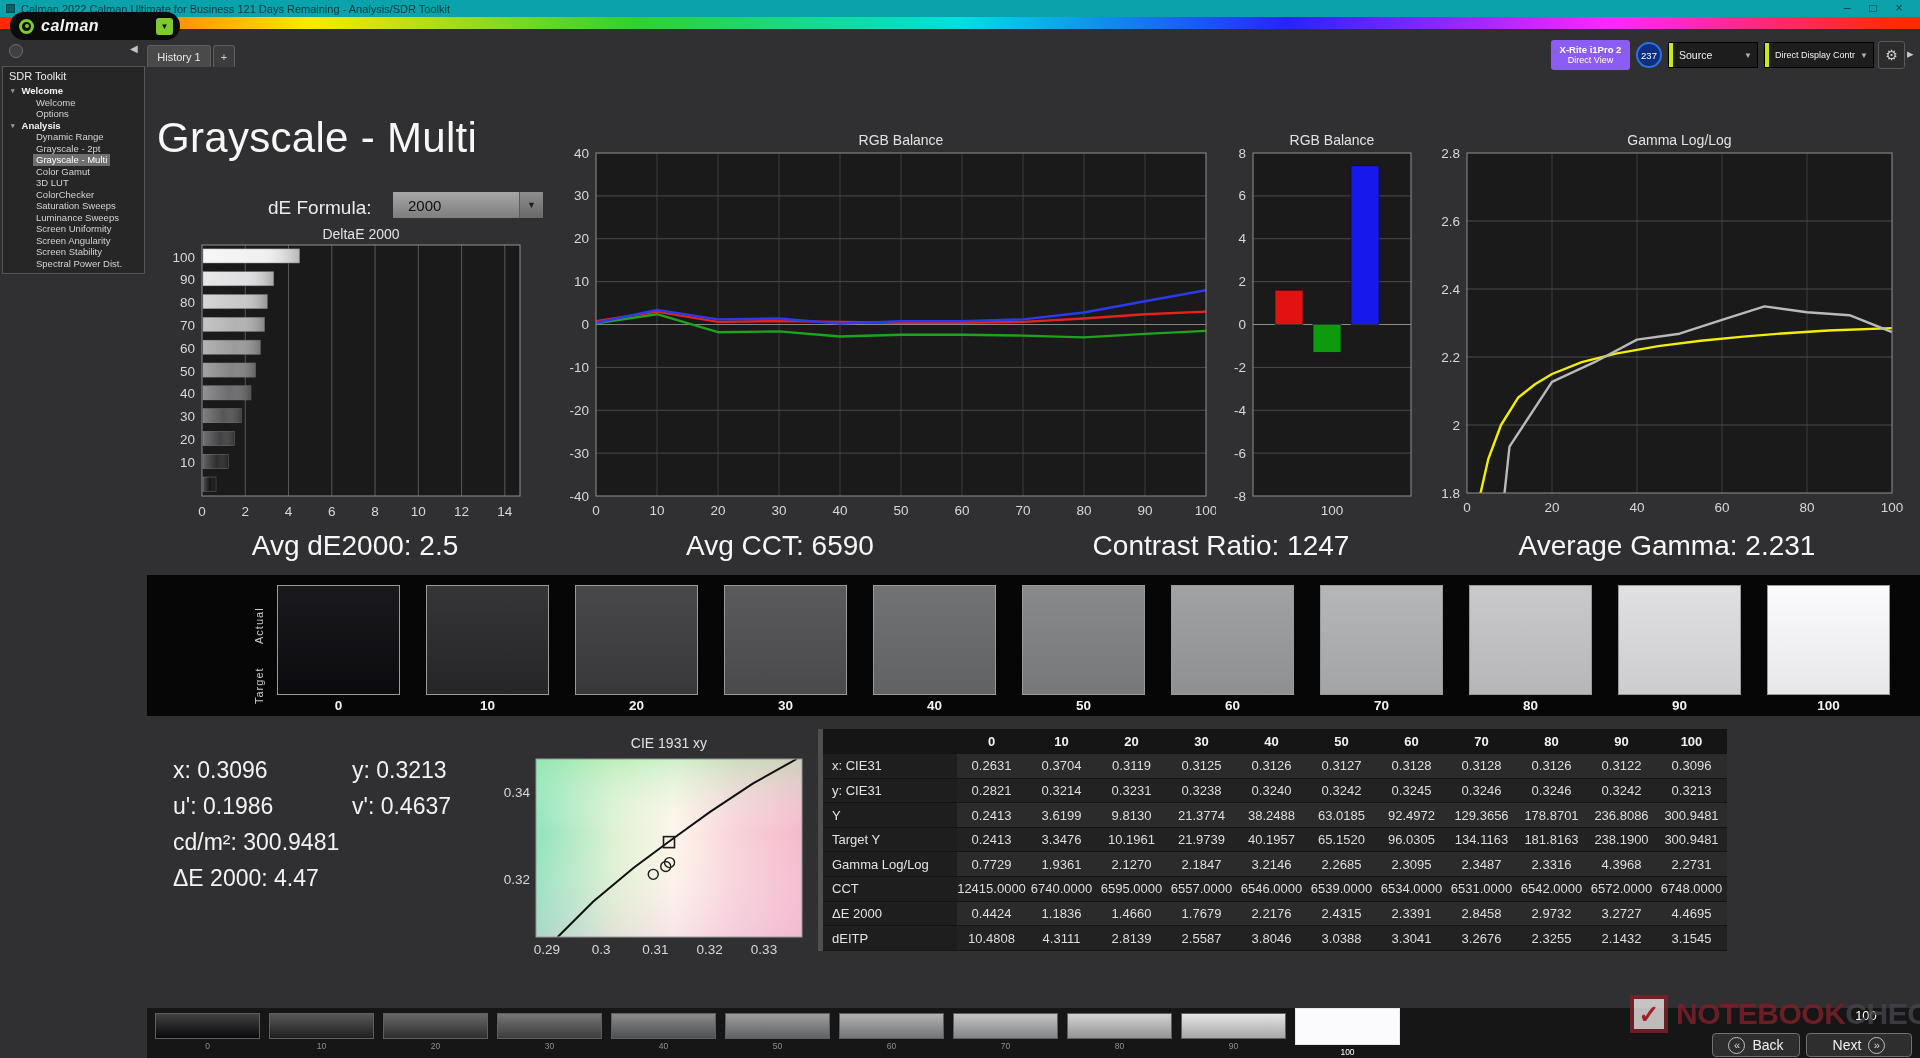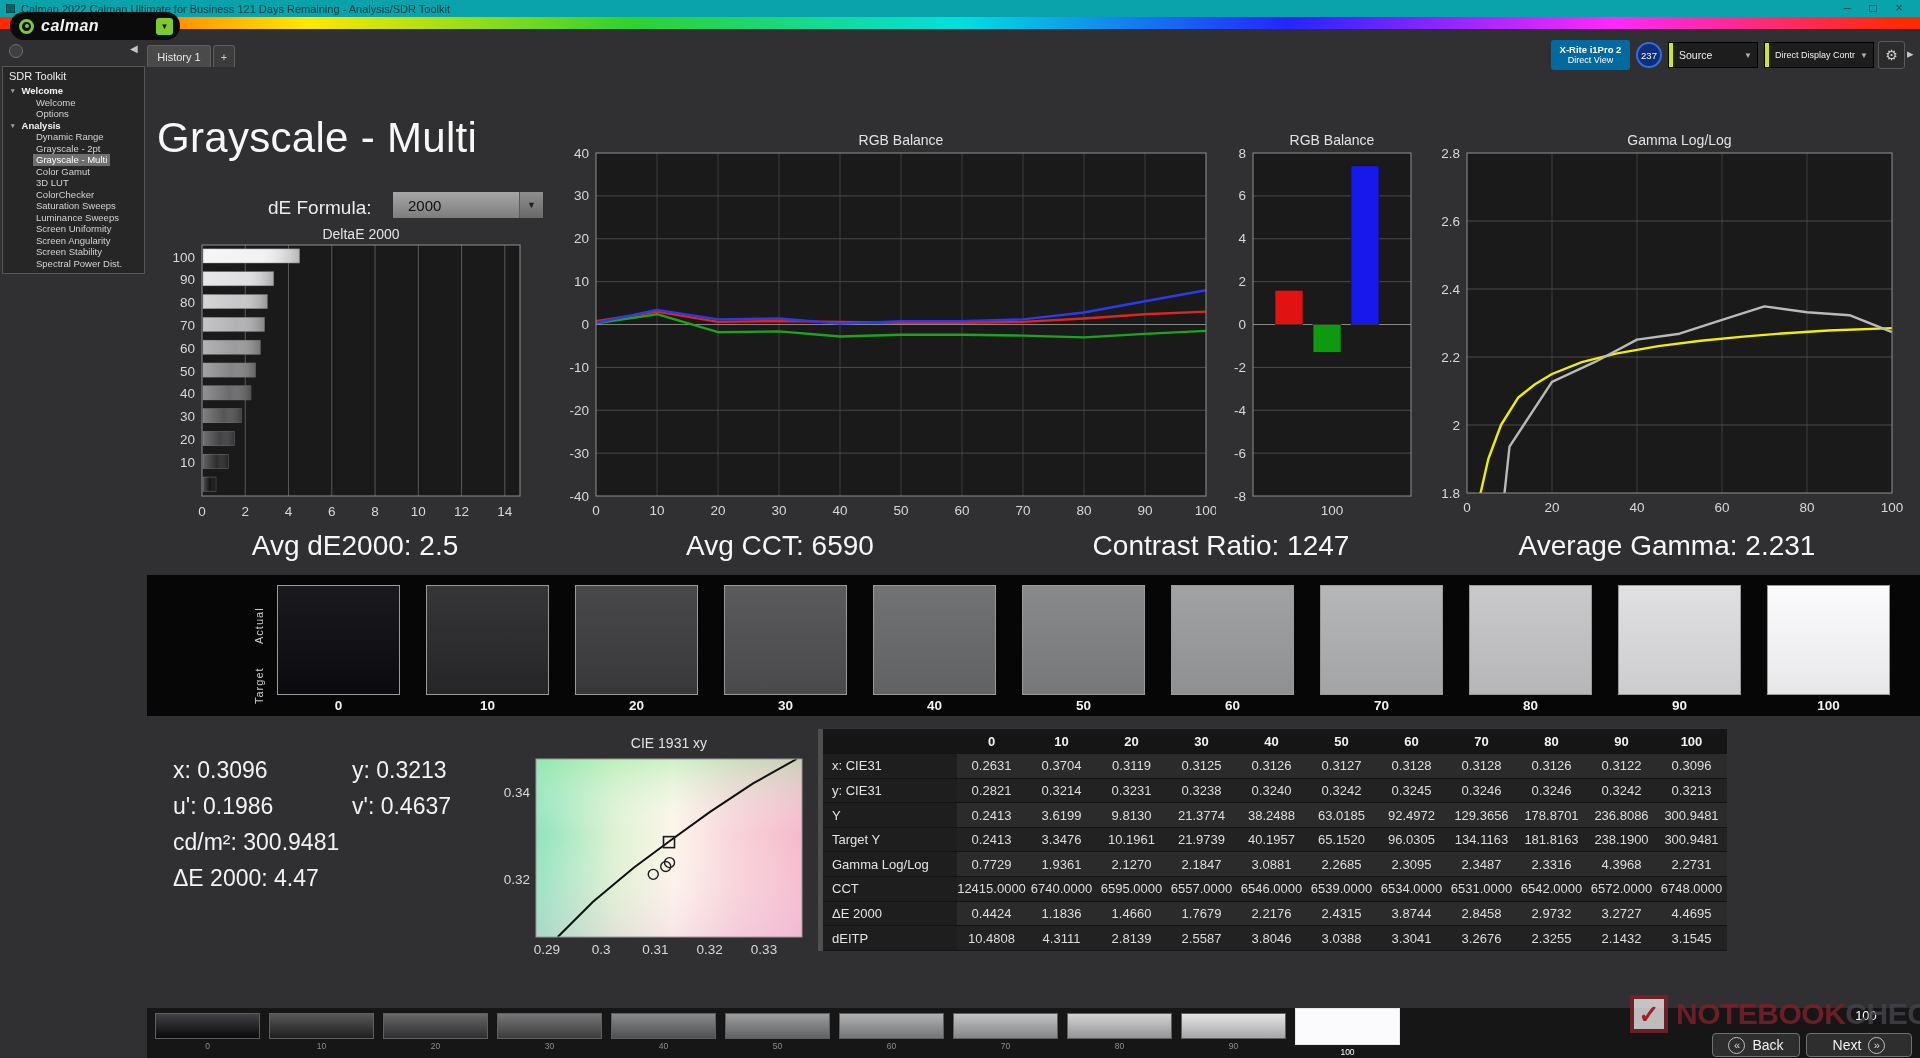"X-Rite i1Pro 2" #meter-btn { background: #0369a1 -> #8b5cf6 }
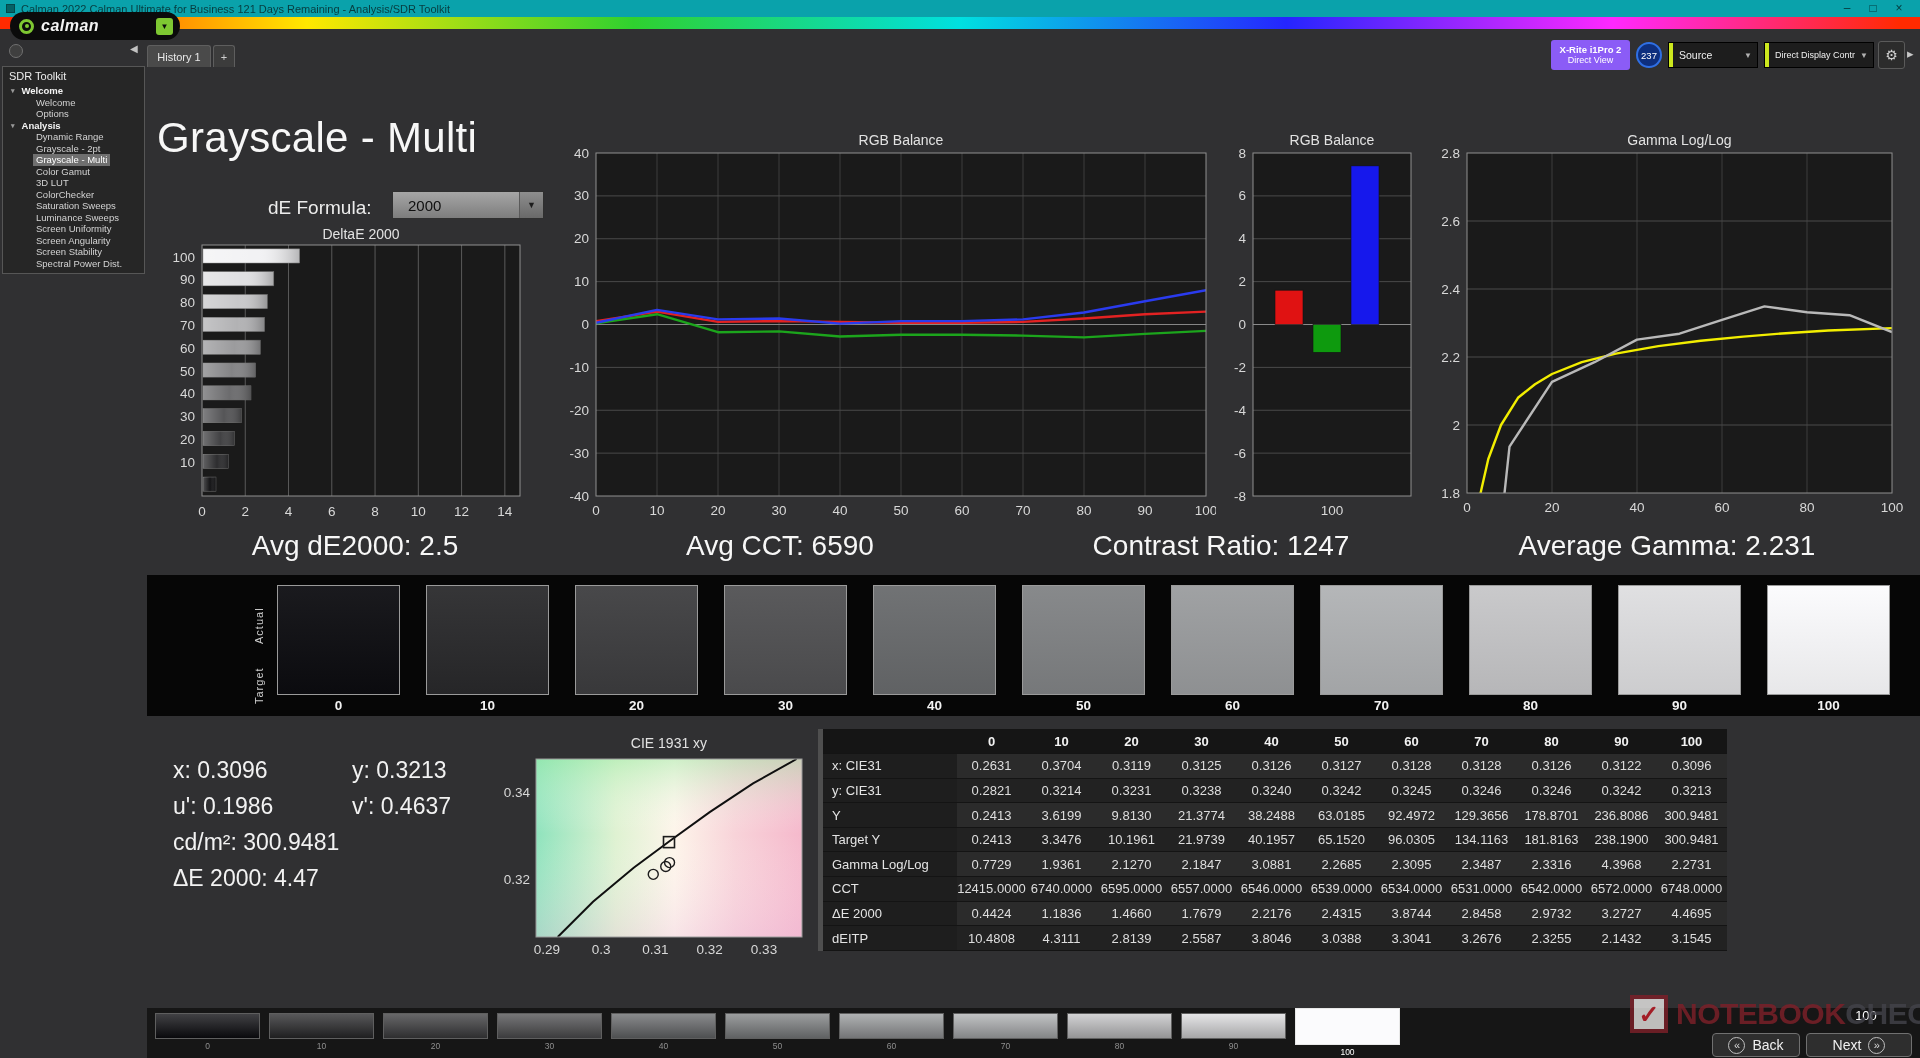"3.0881" td.val { text: 3.0881 -> 3.2146 }
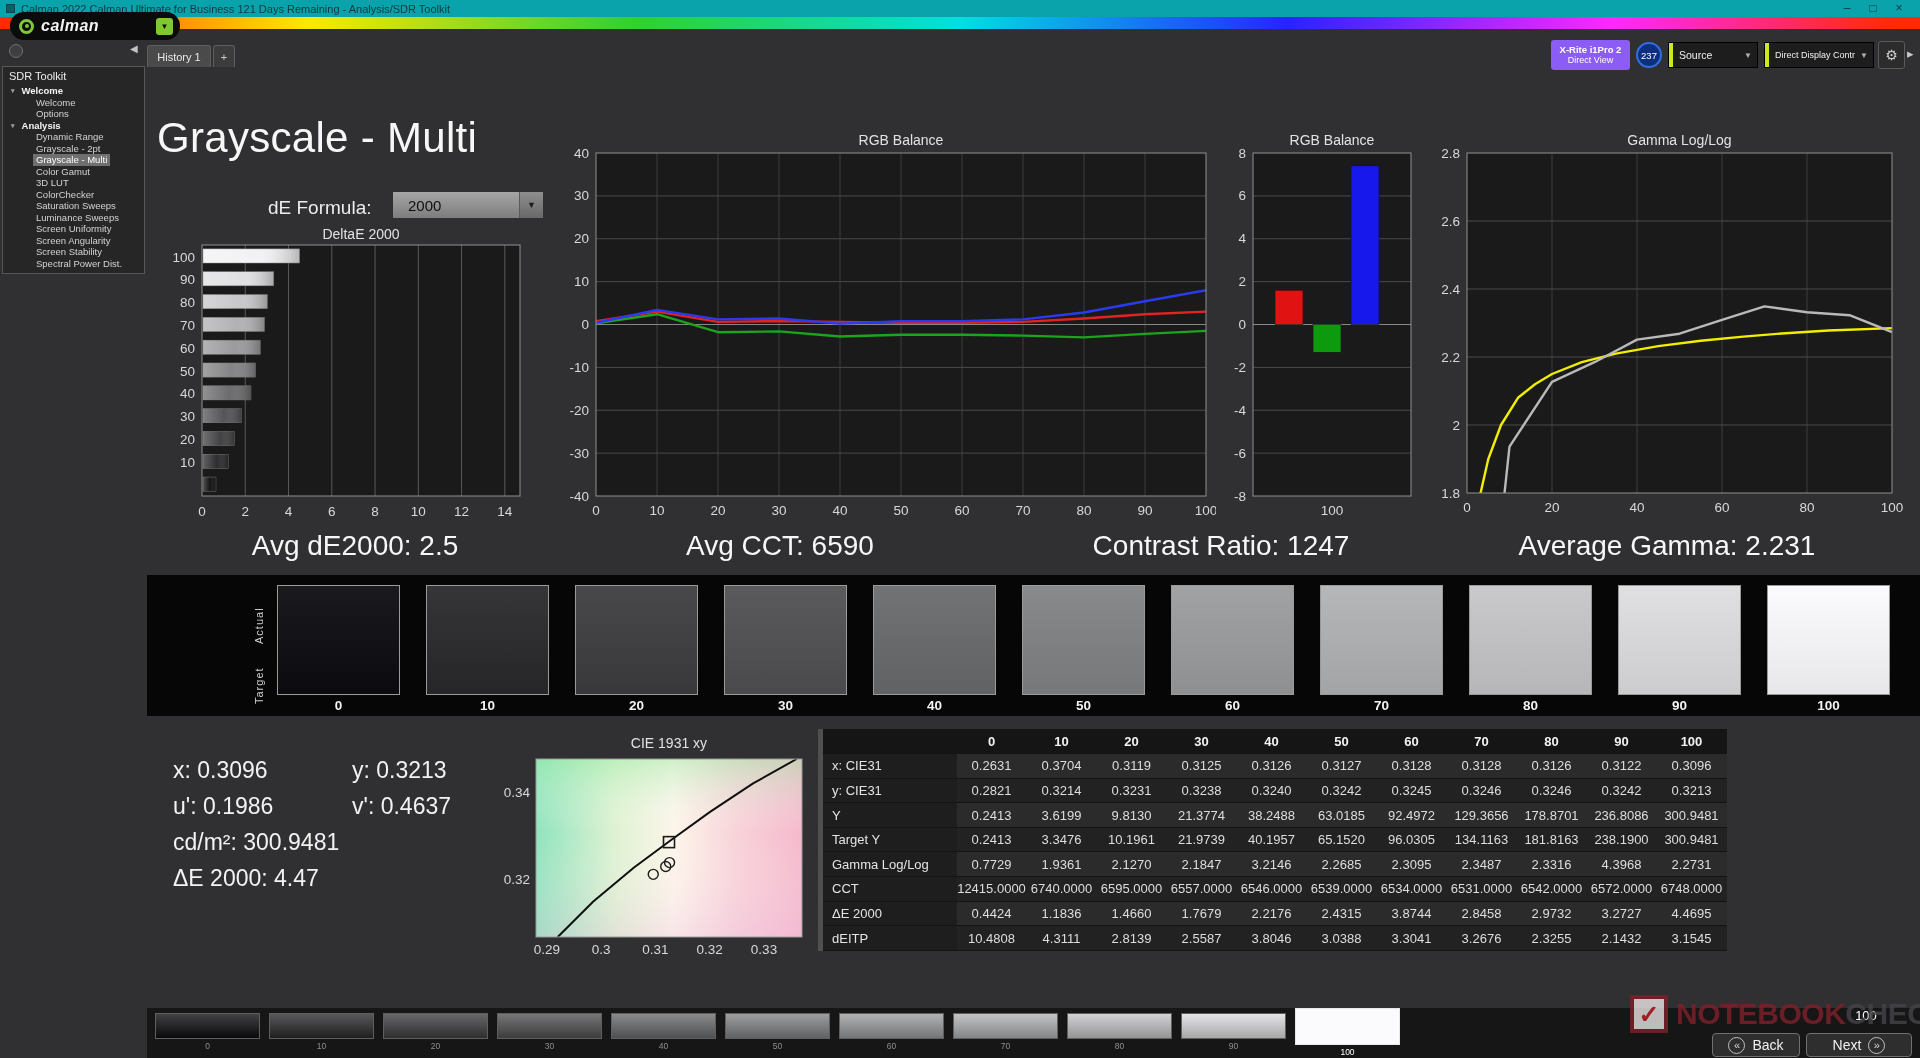"3.8744" td.val { text: 3.8744 -> 2.3391 }
